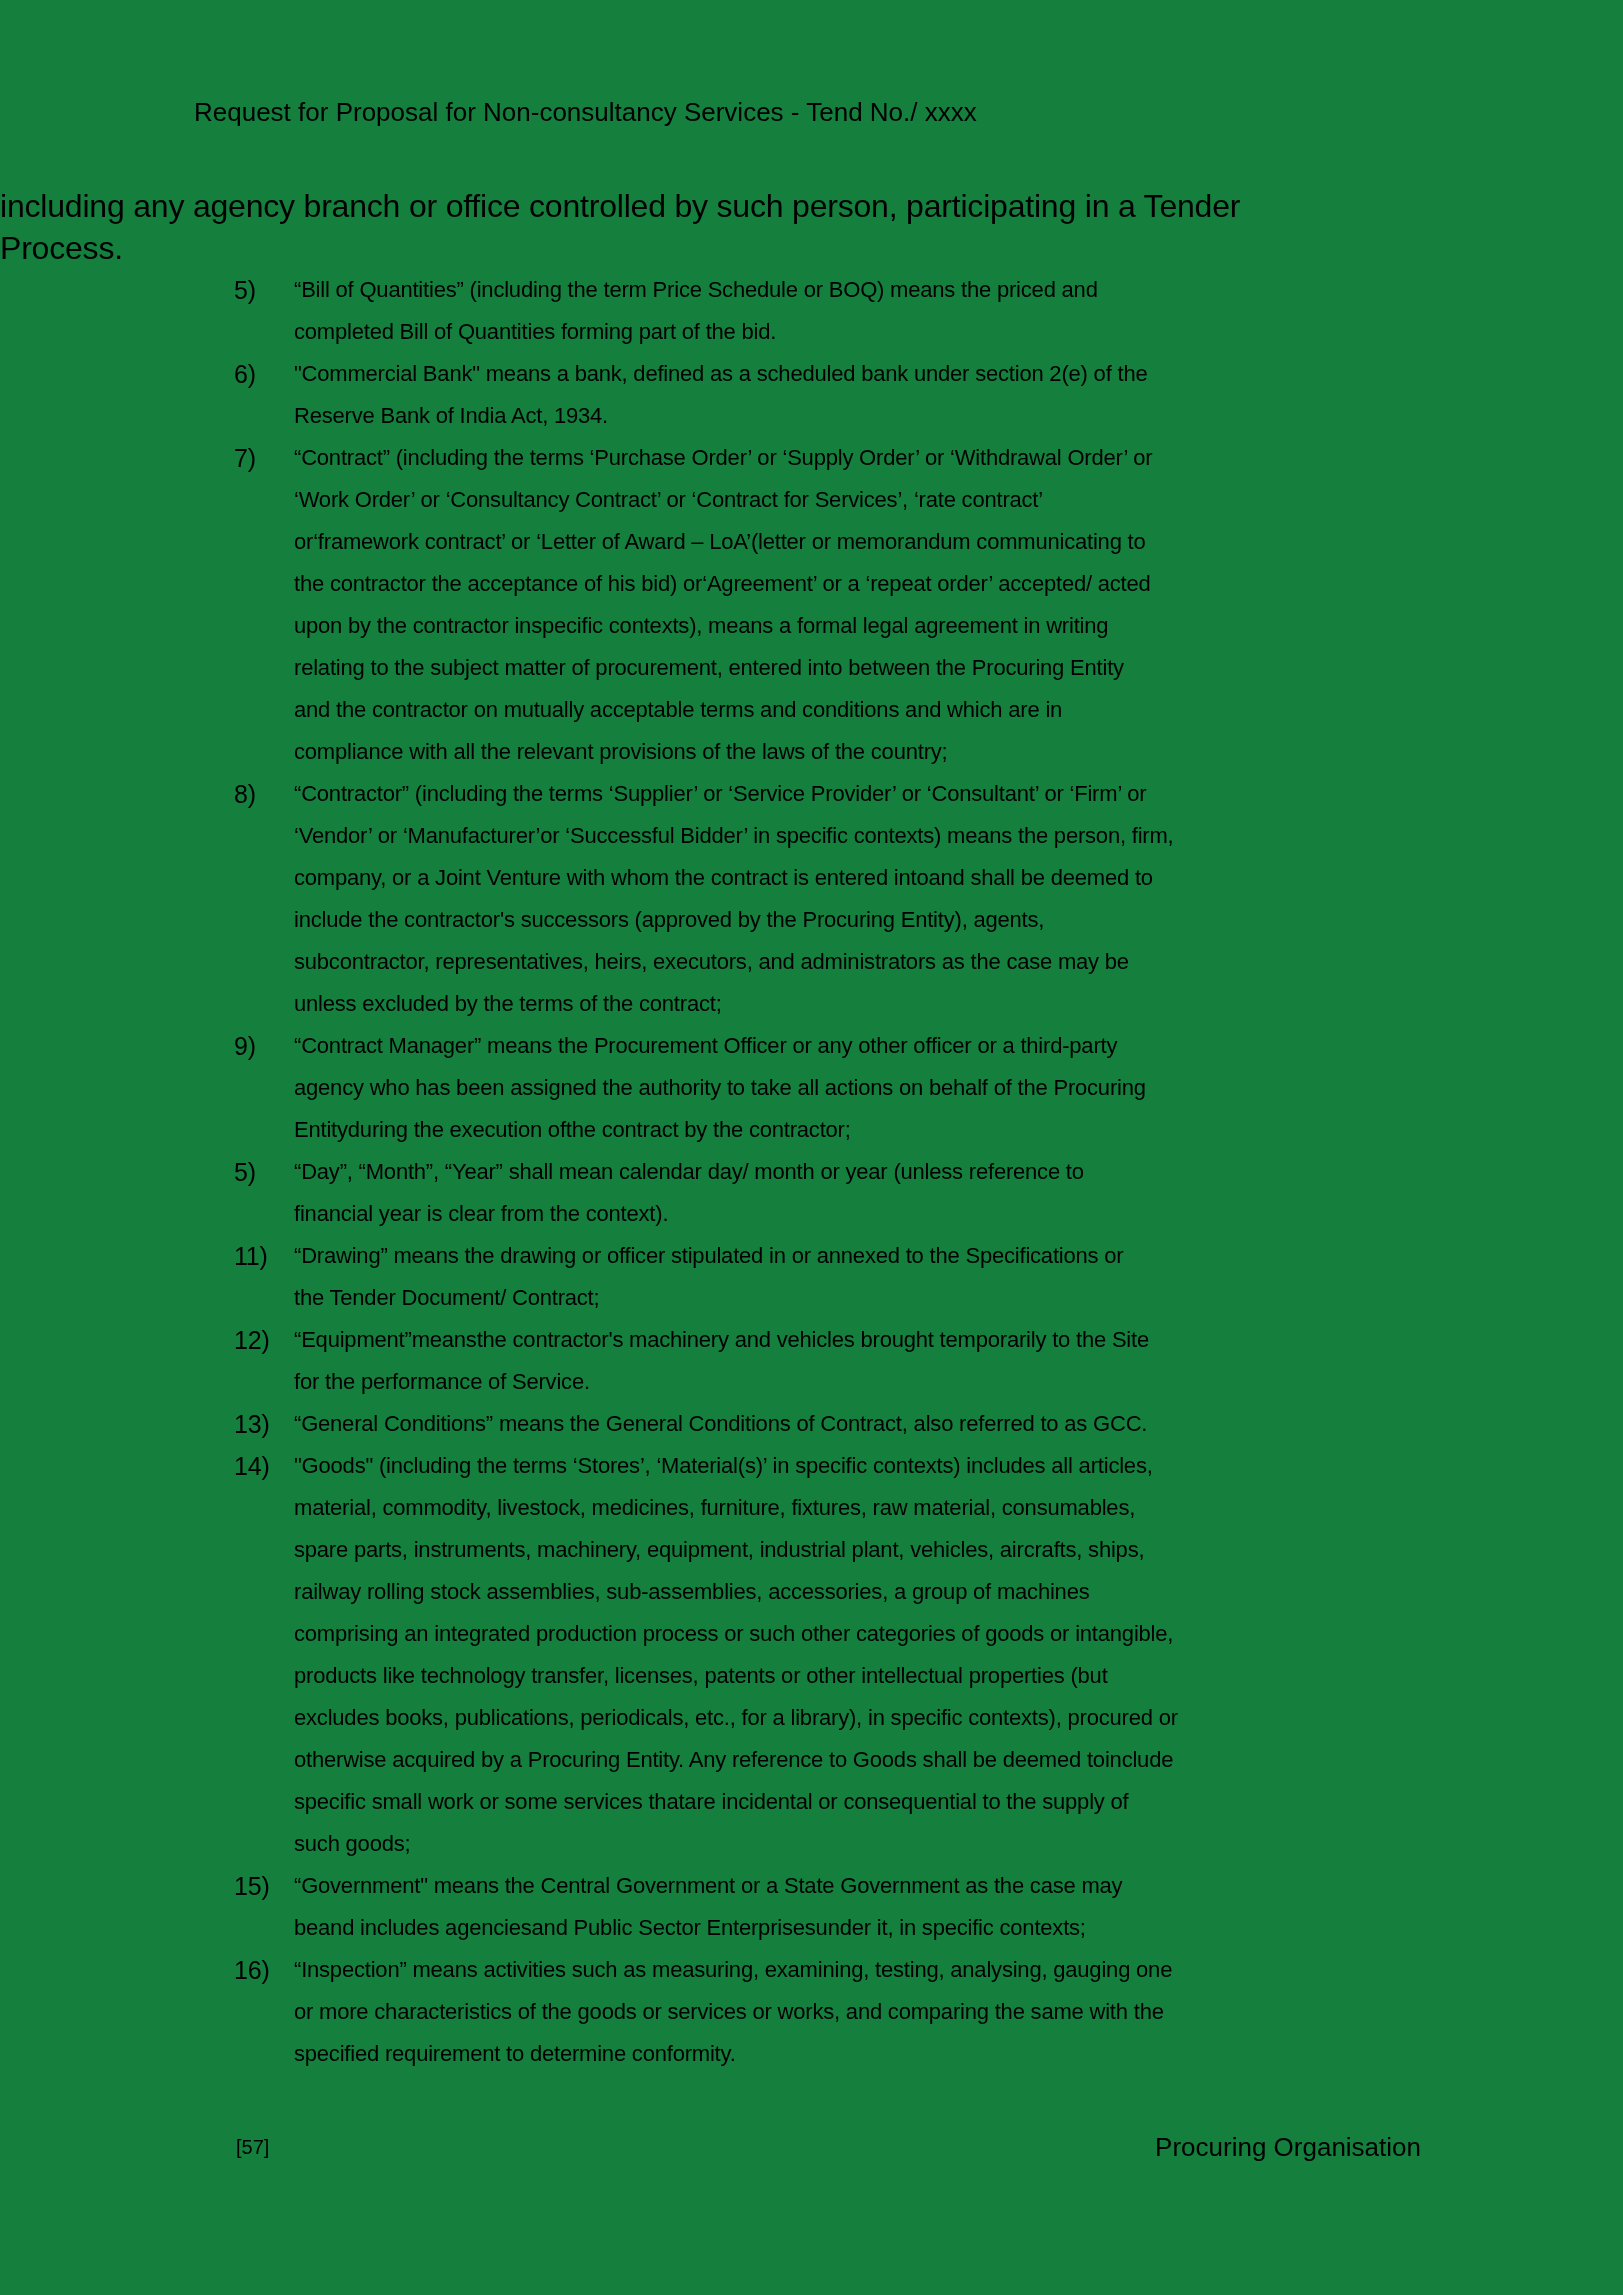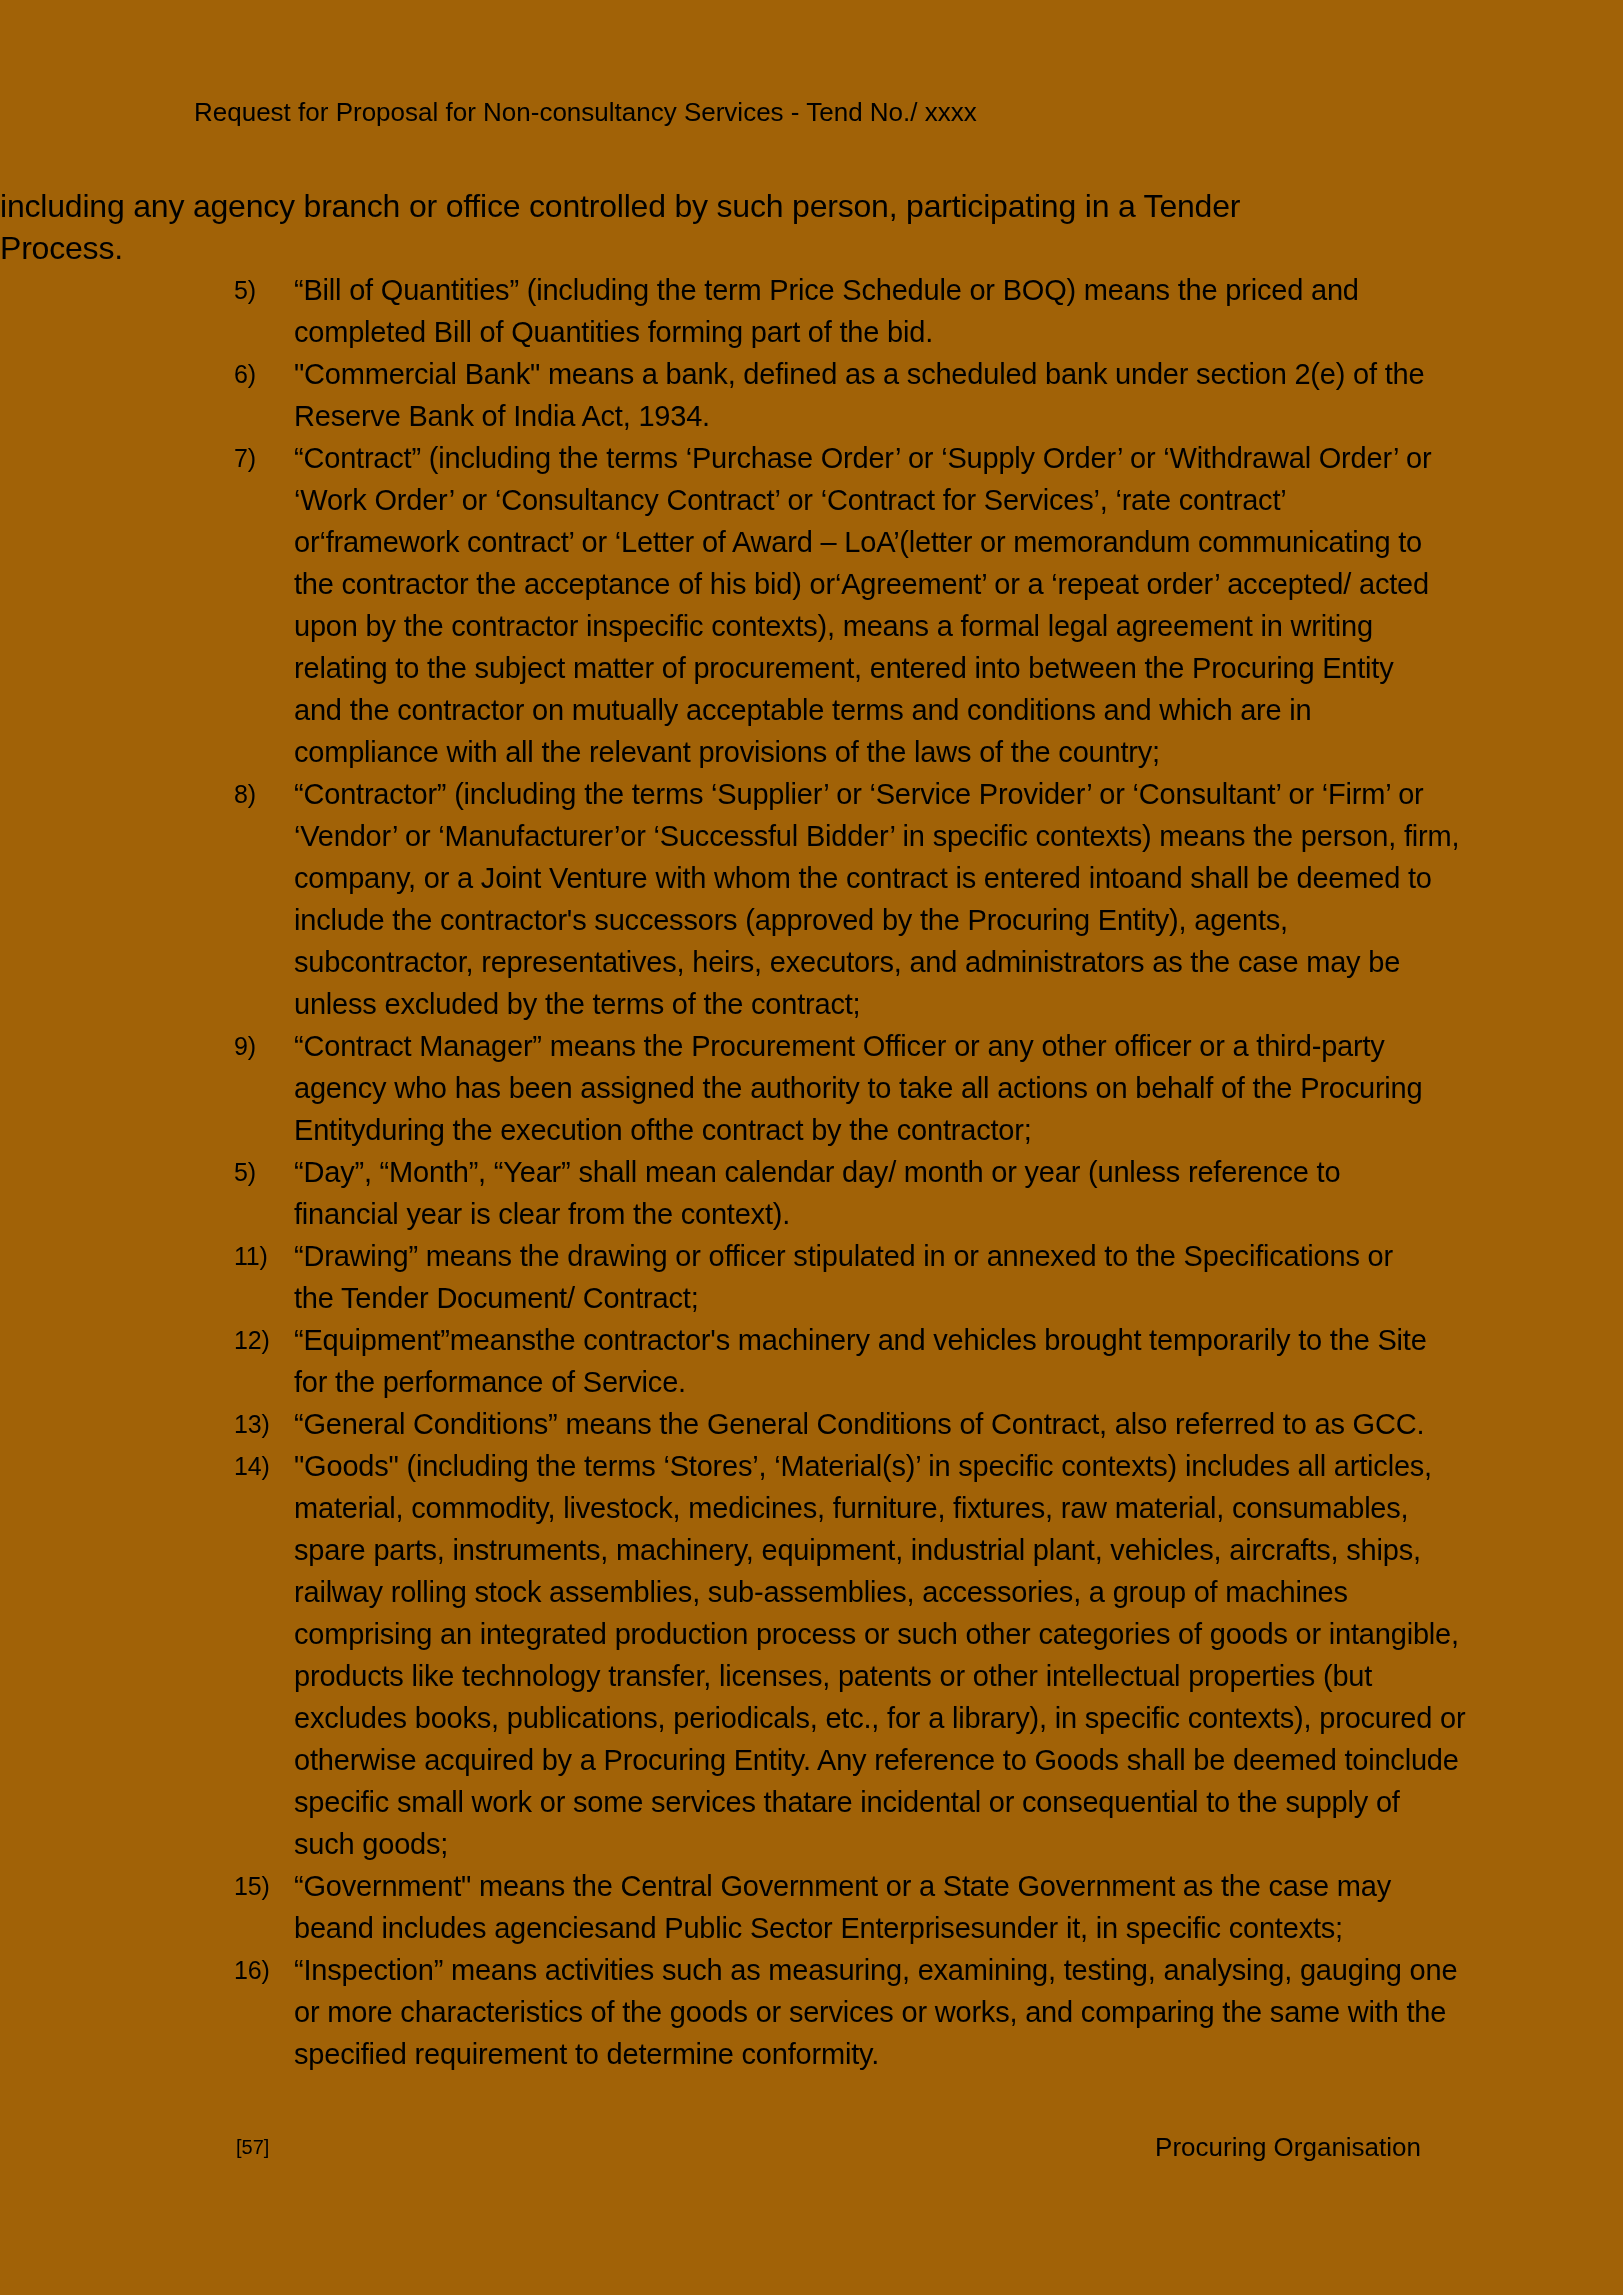"Request for Proposal for Non-consultancy" .page { background: #a16207 -> #15803d }
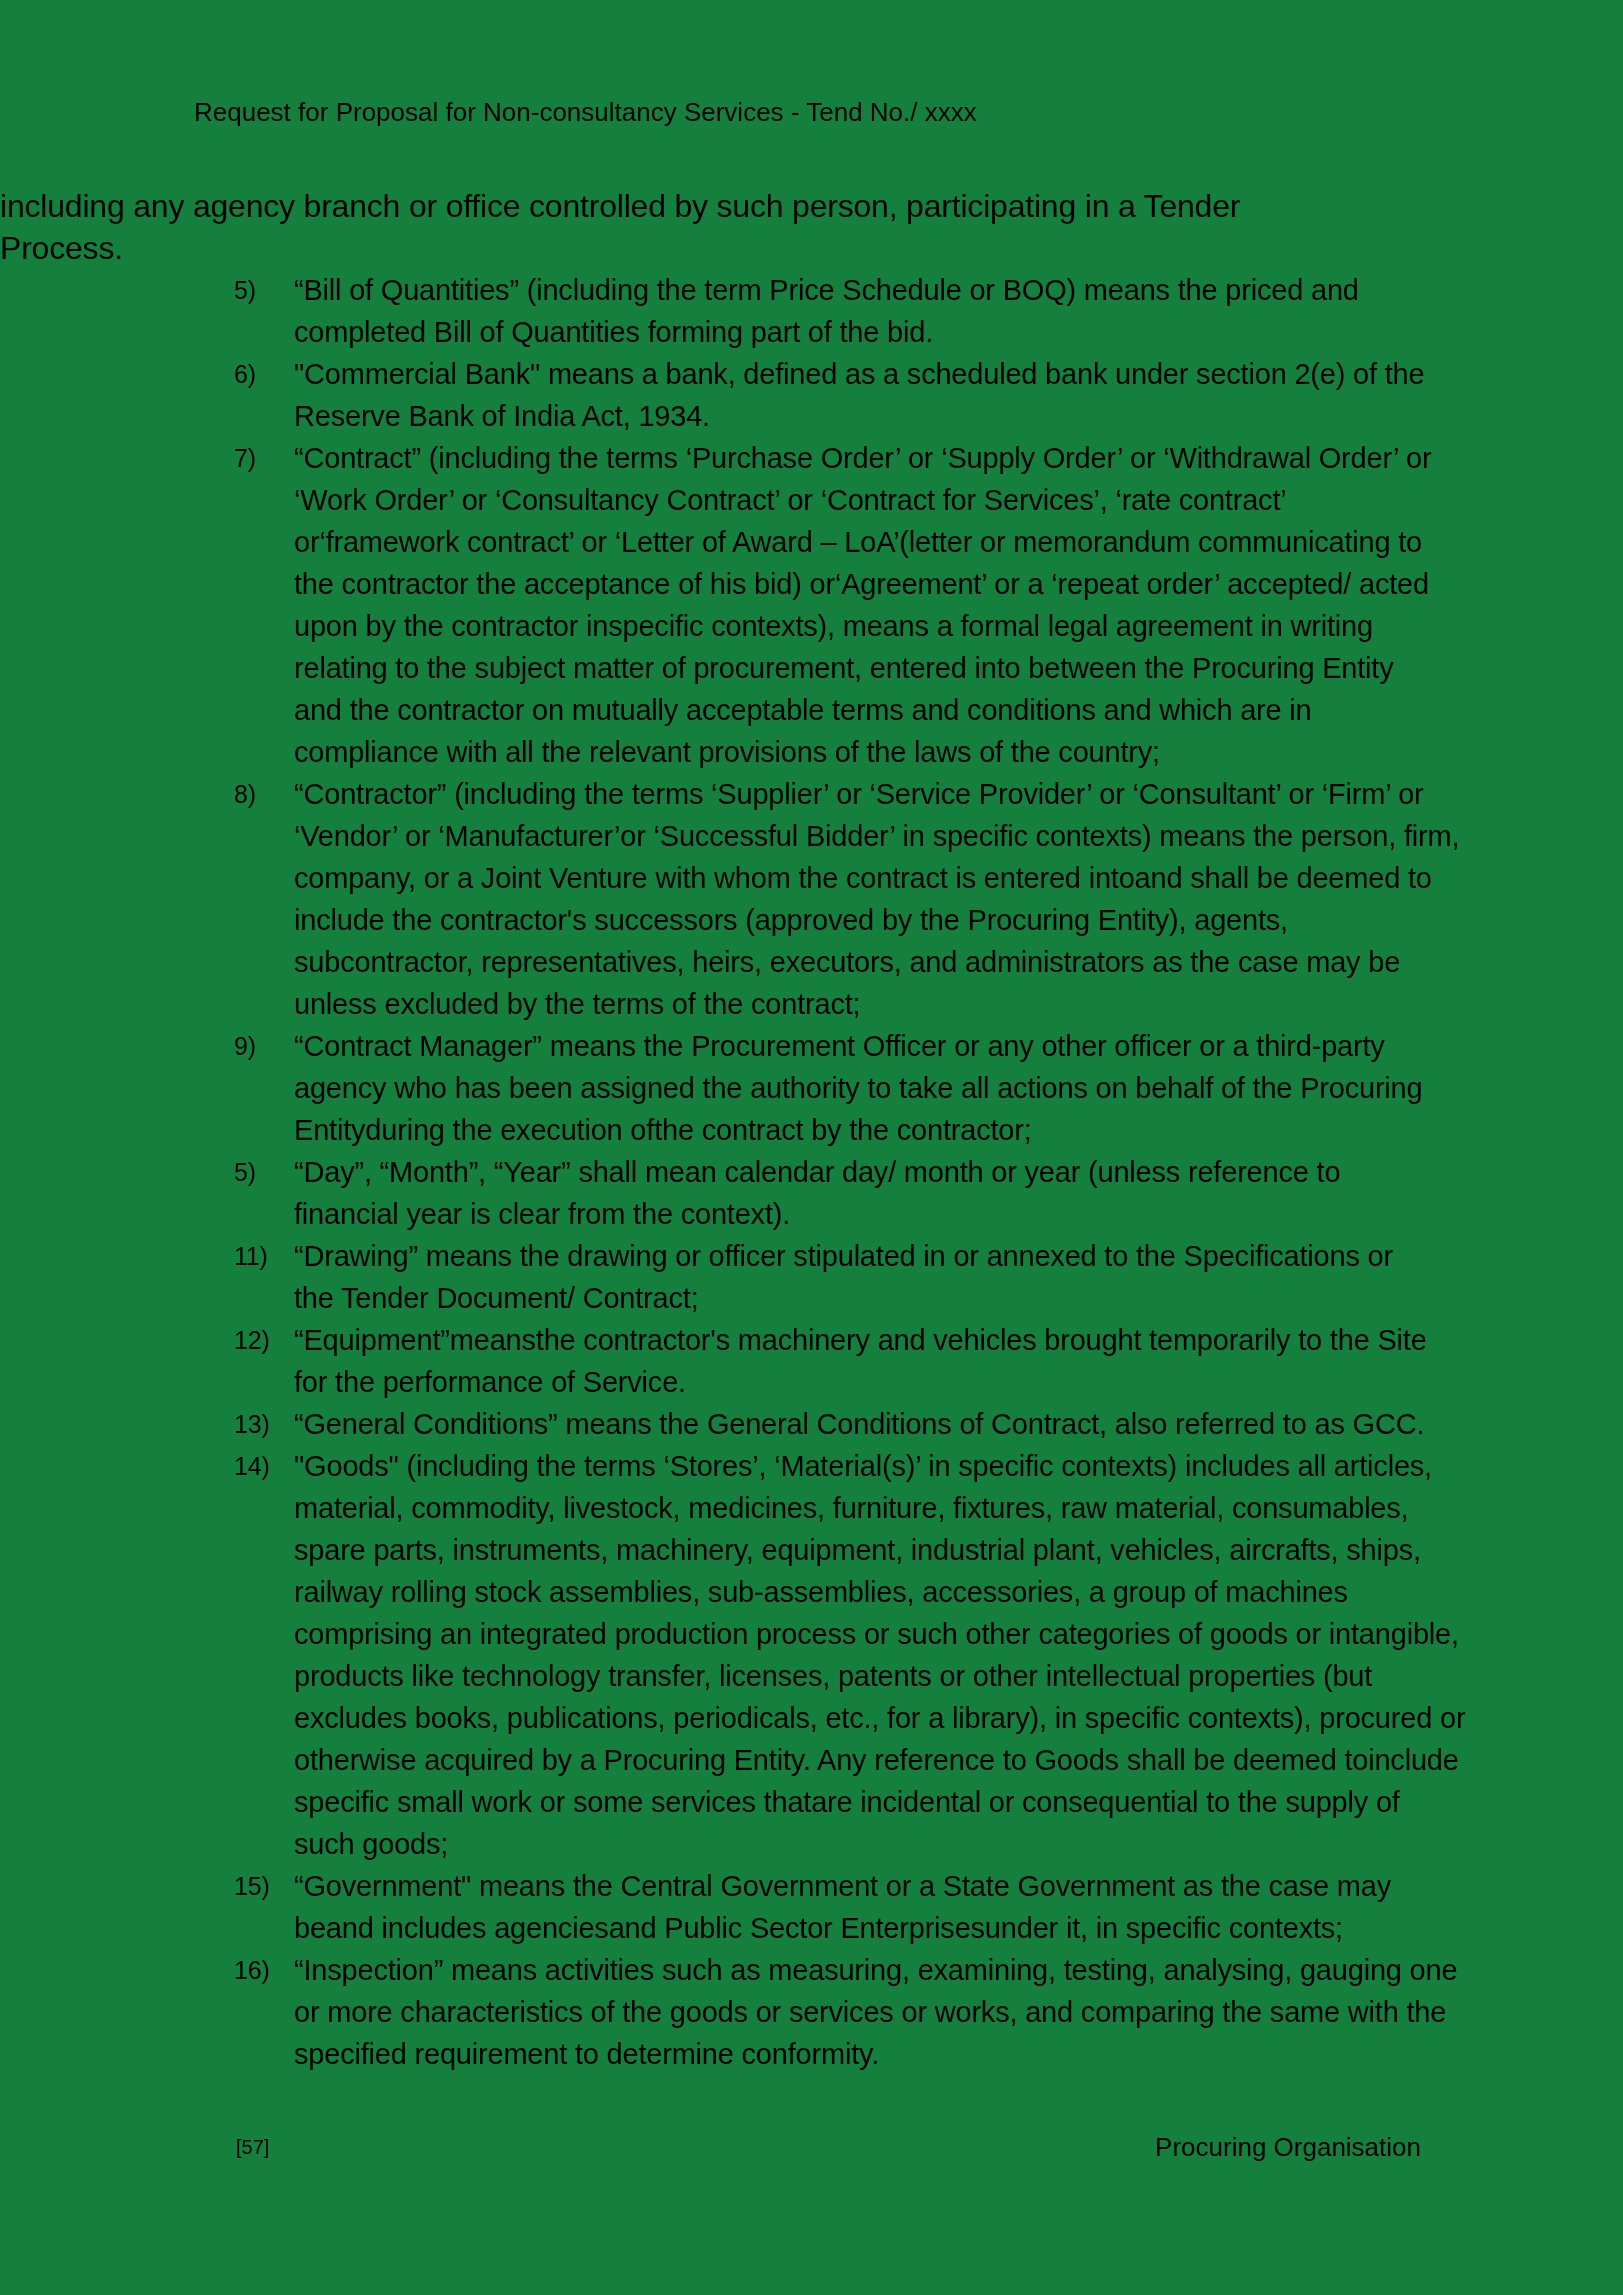"“Bill of Quantities” (including the" .def-text { font-size: 29px -> 22px }
